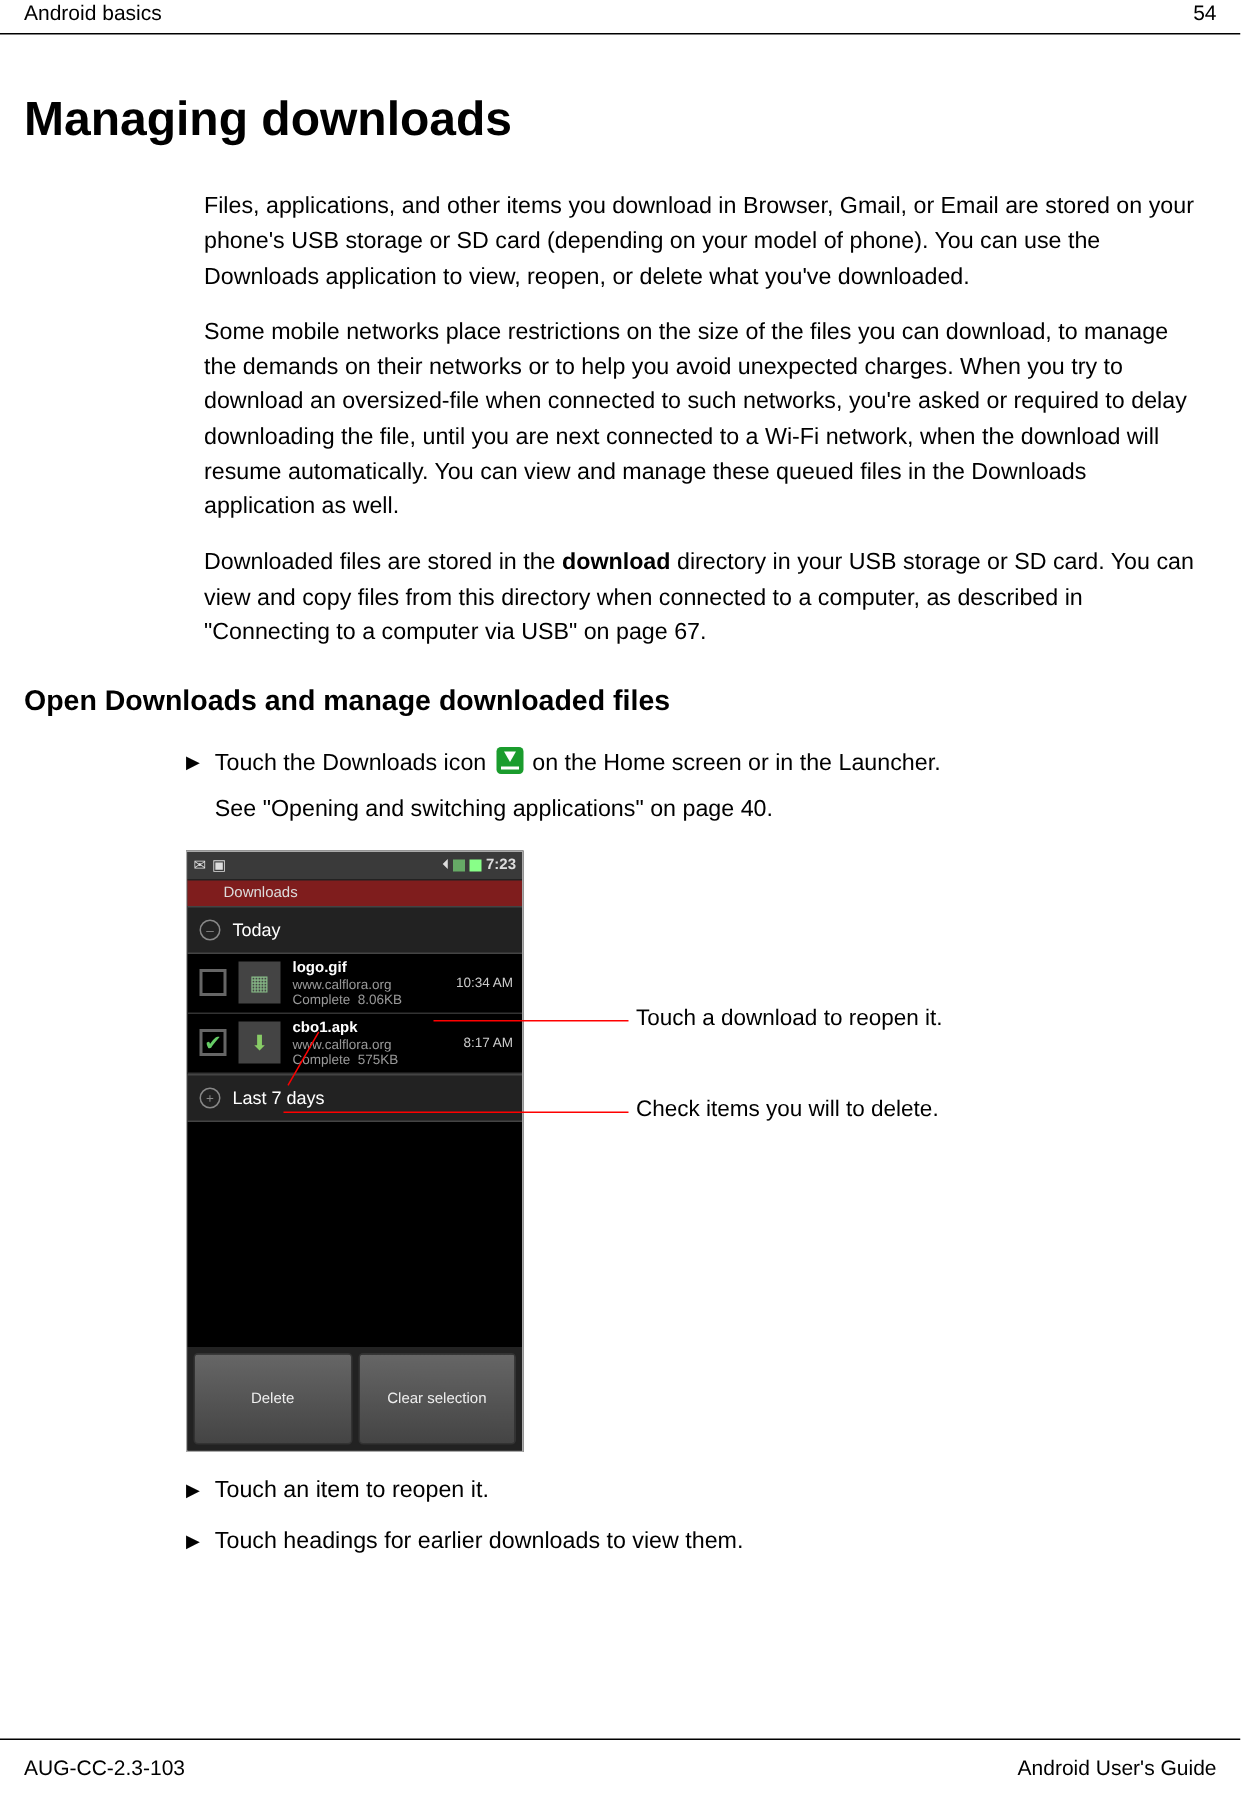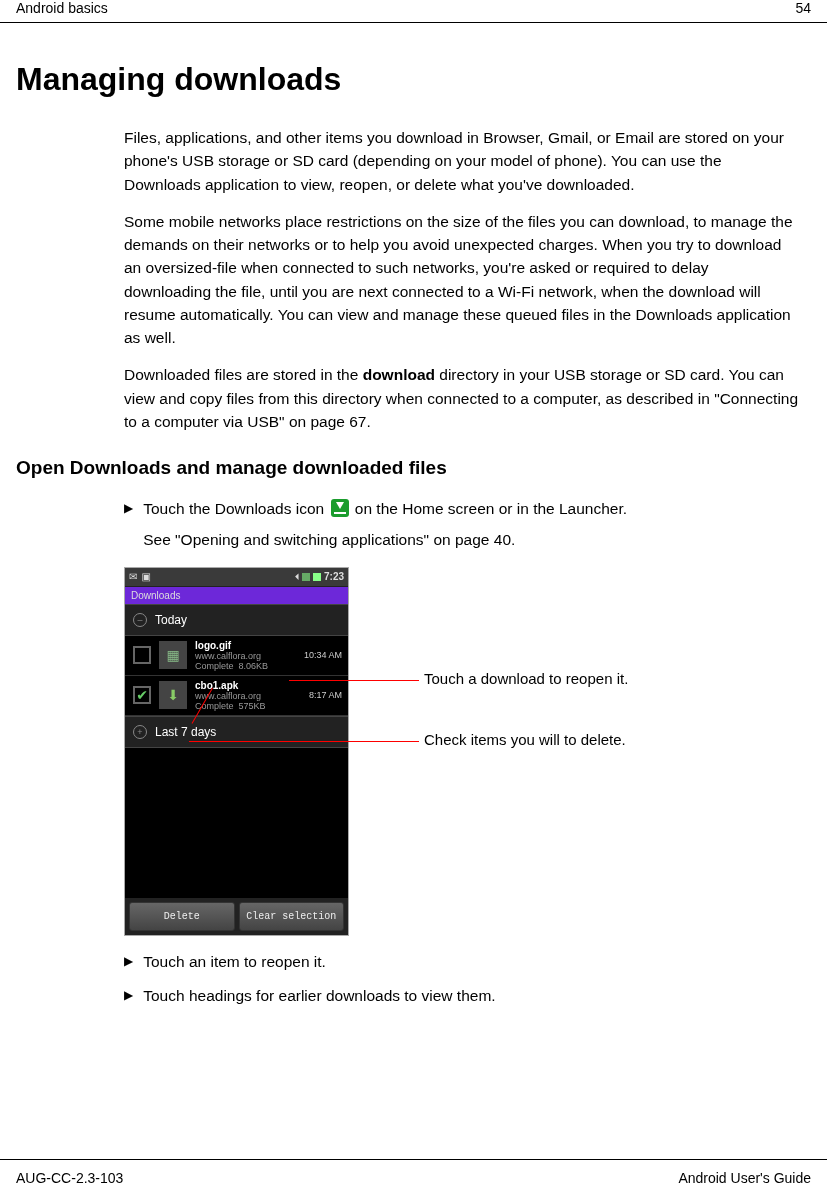"Files, applications, and other items" .para { margin: 0 0 14px 0 -> 0 0 14px 12px }
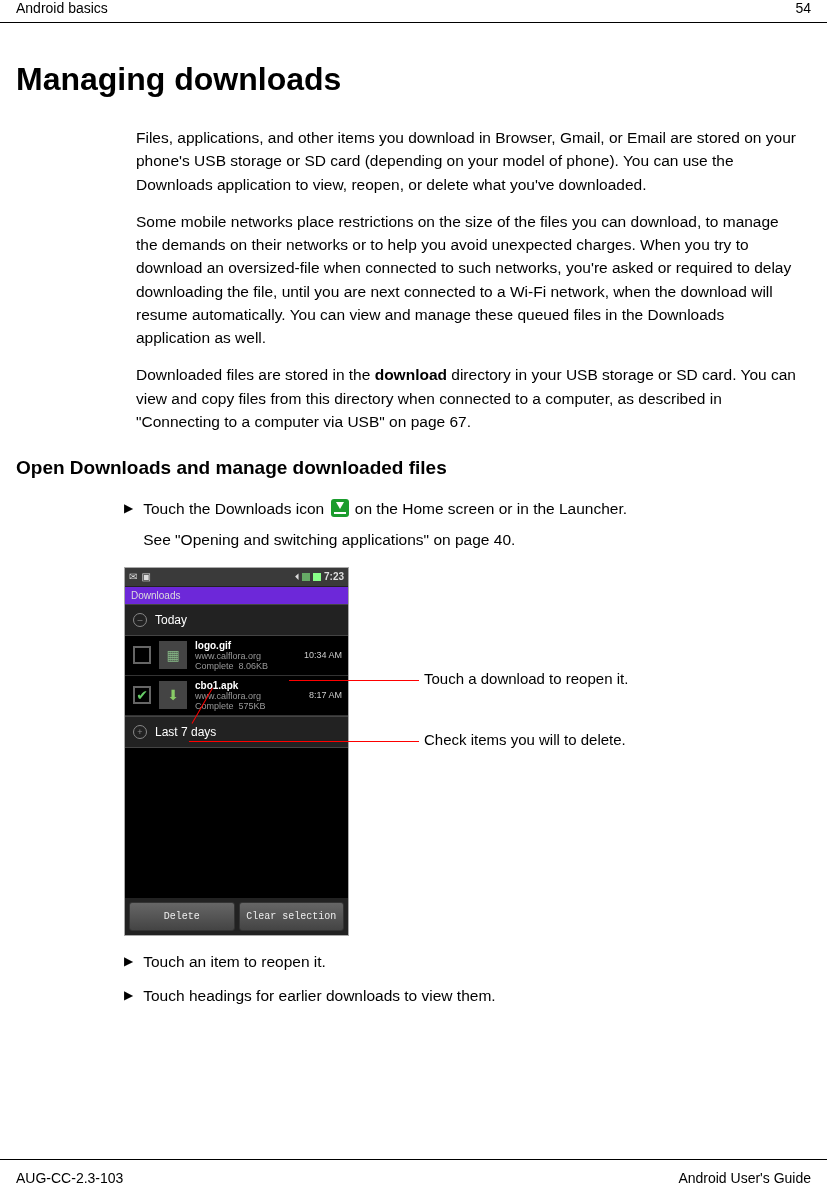"Downloads" .downloads-title { background: #6d28d9 -> #7f1d1d; padding: 3px 6px -> 3px 24px }
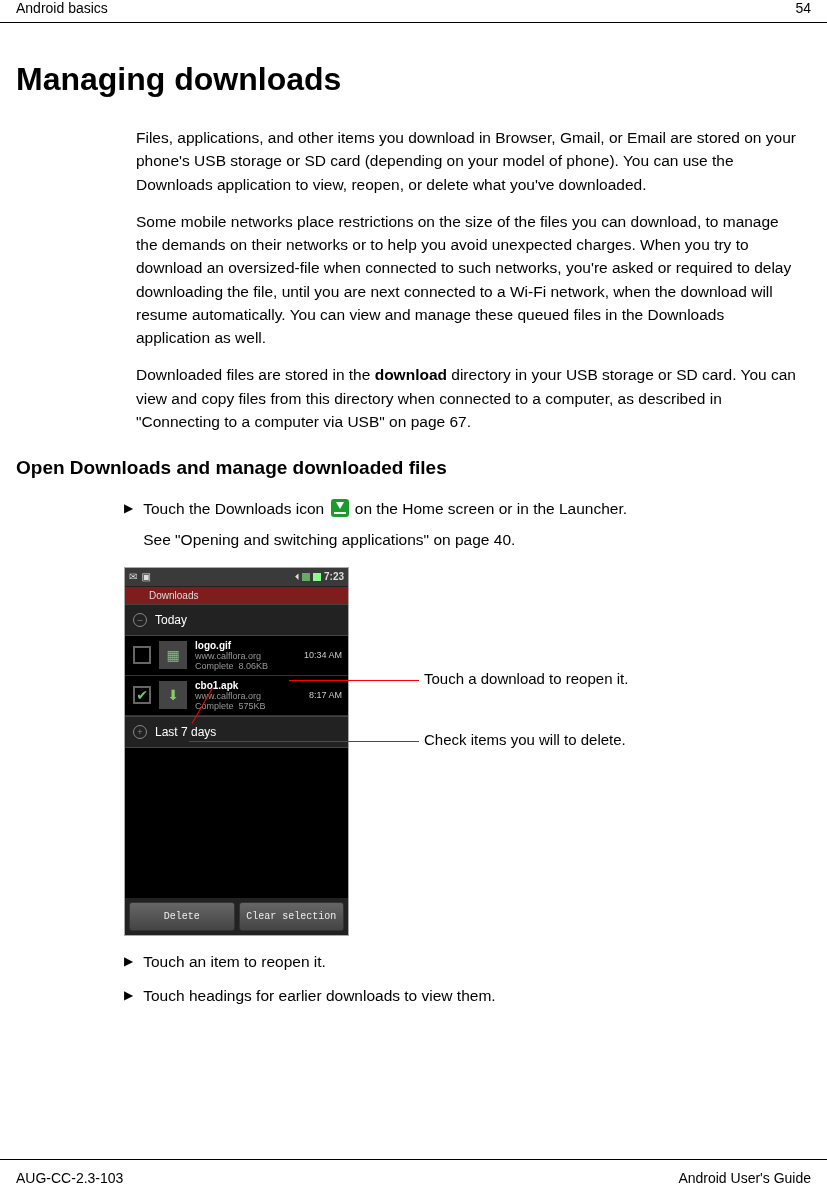"Delete" .phone-btn { font-family: Liberation Mono, monospace -> none; padding: 8px 0 -> 24px 0 }
